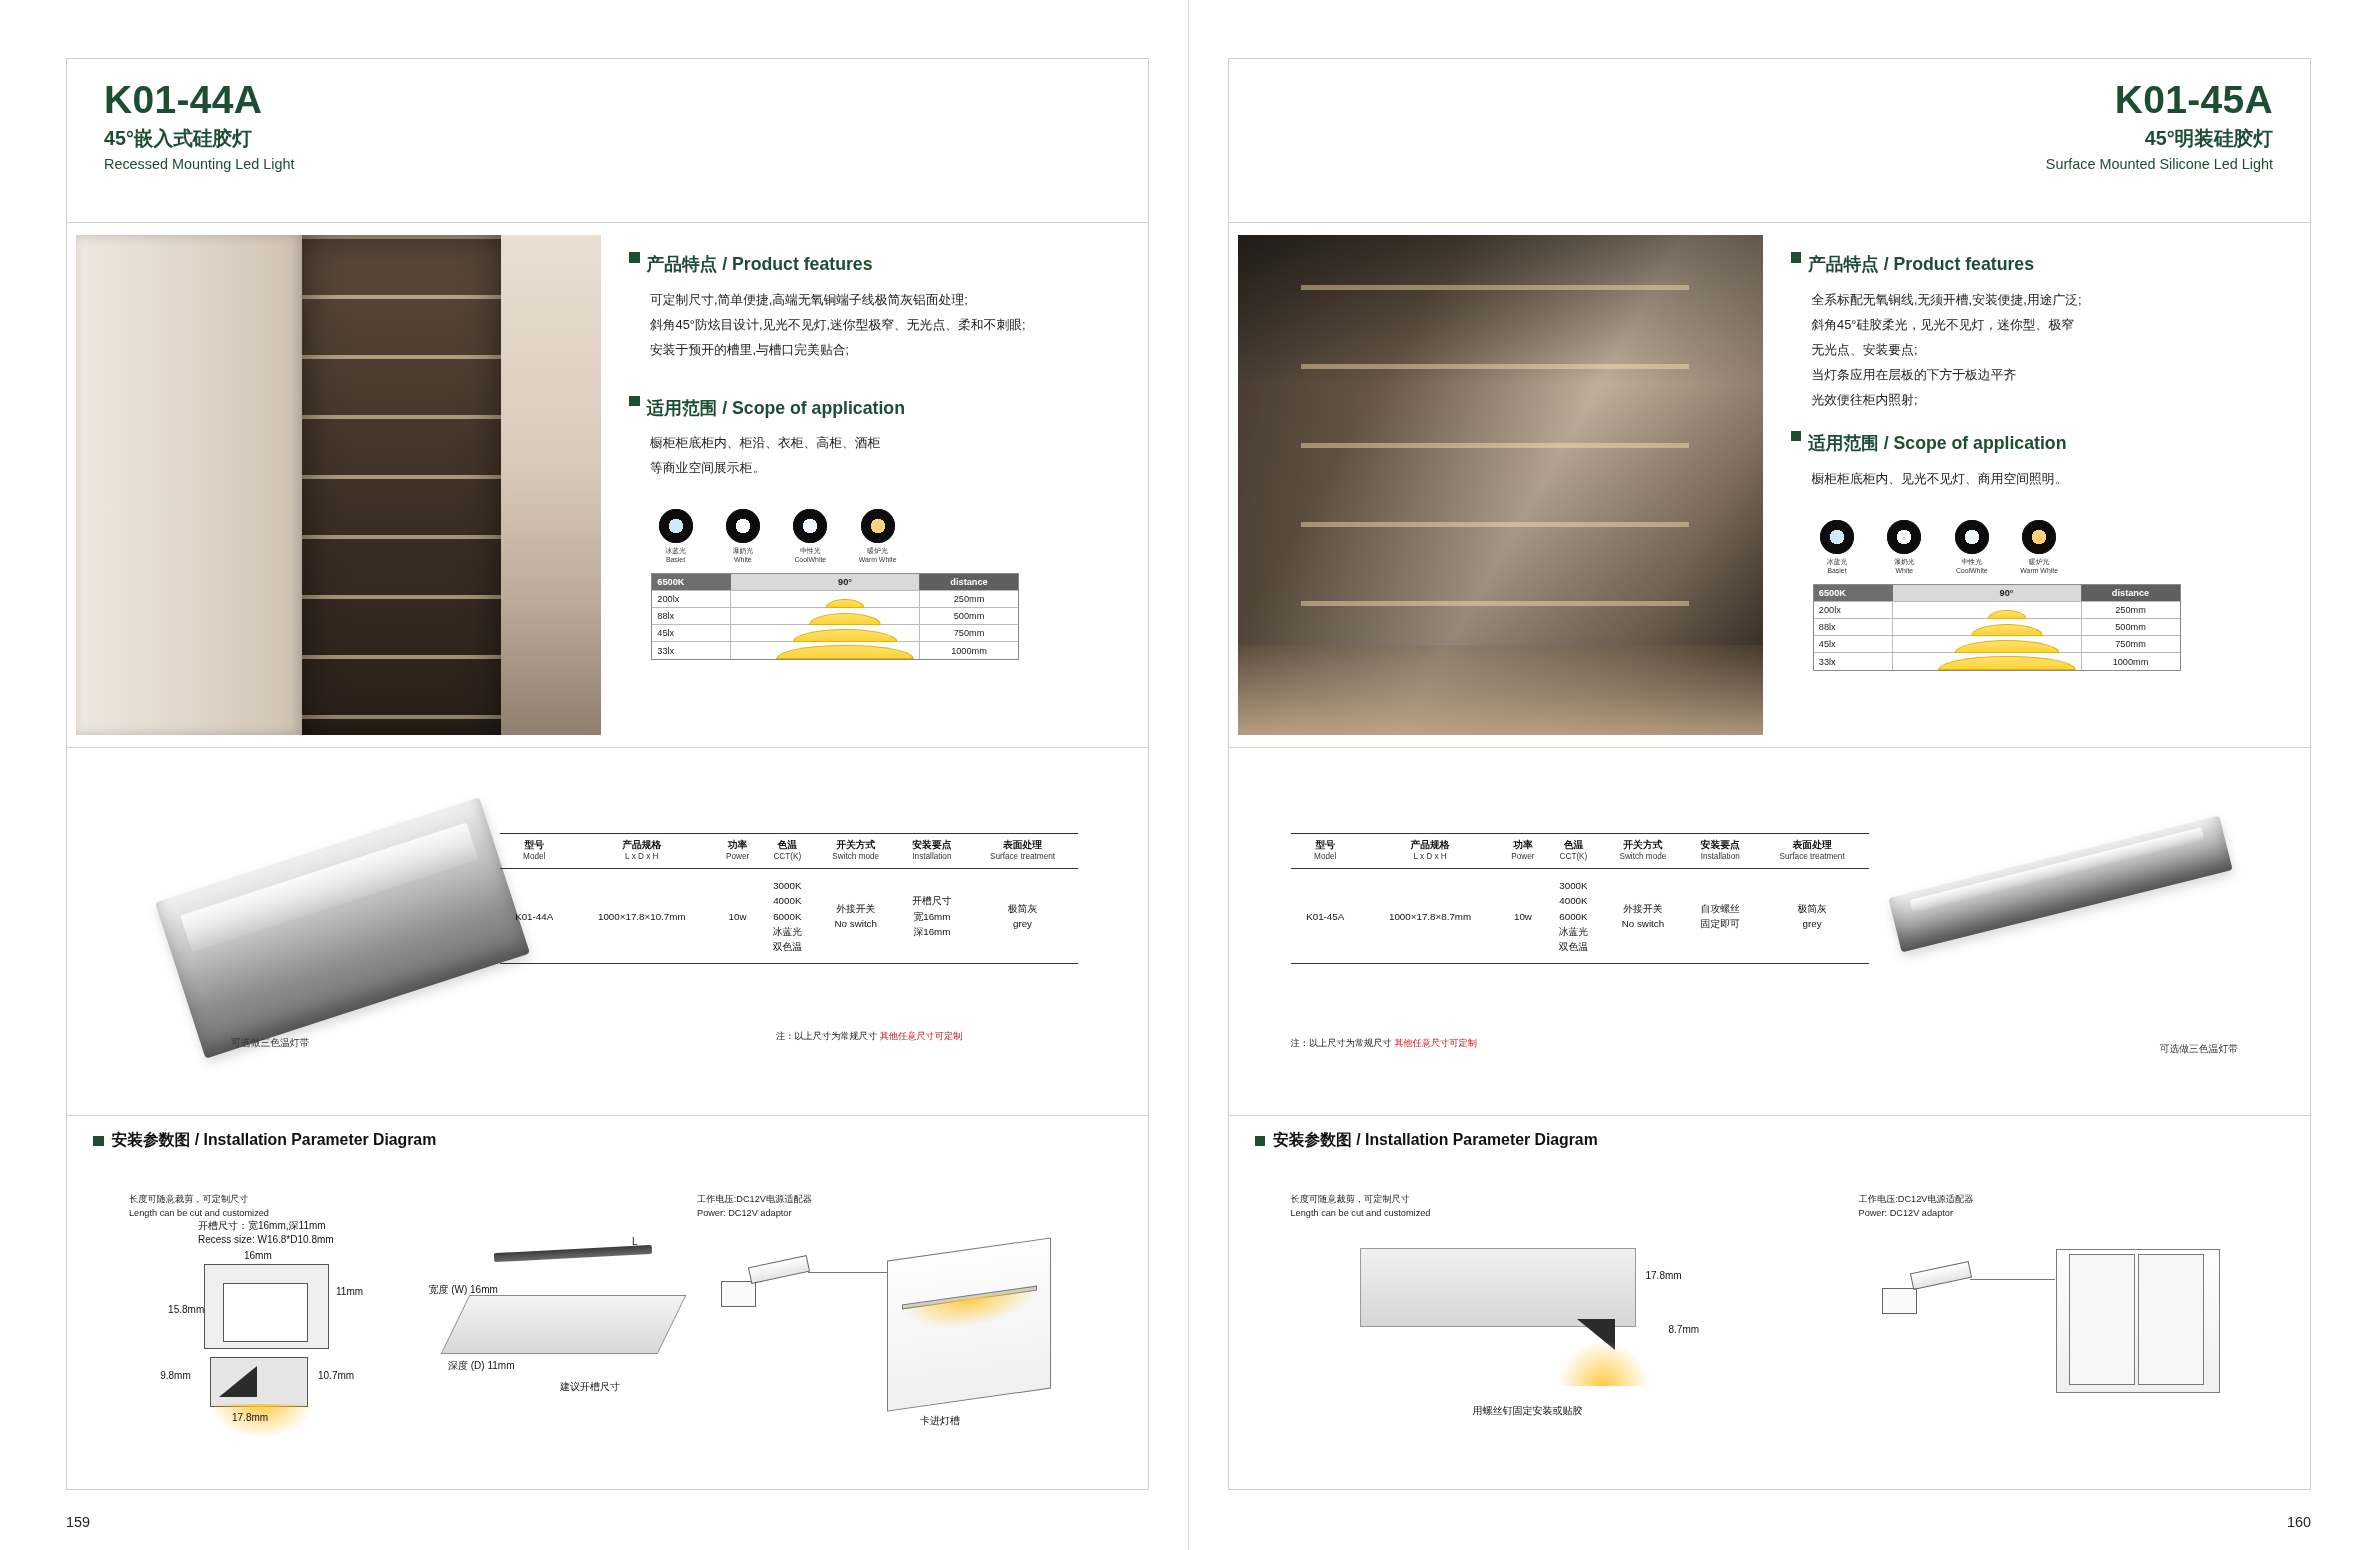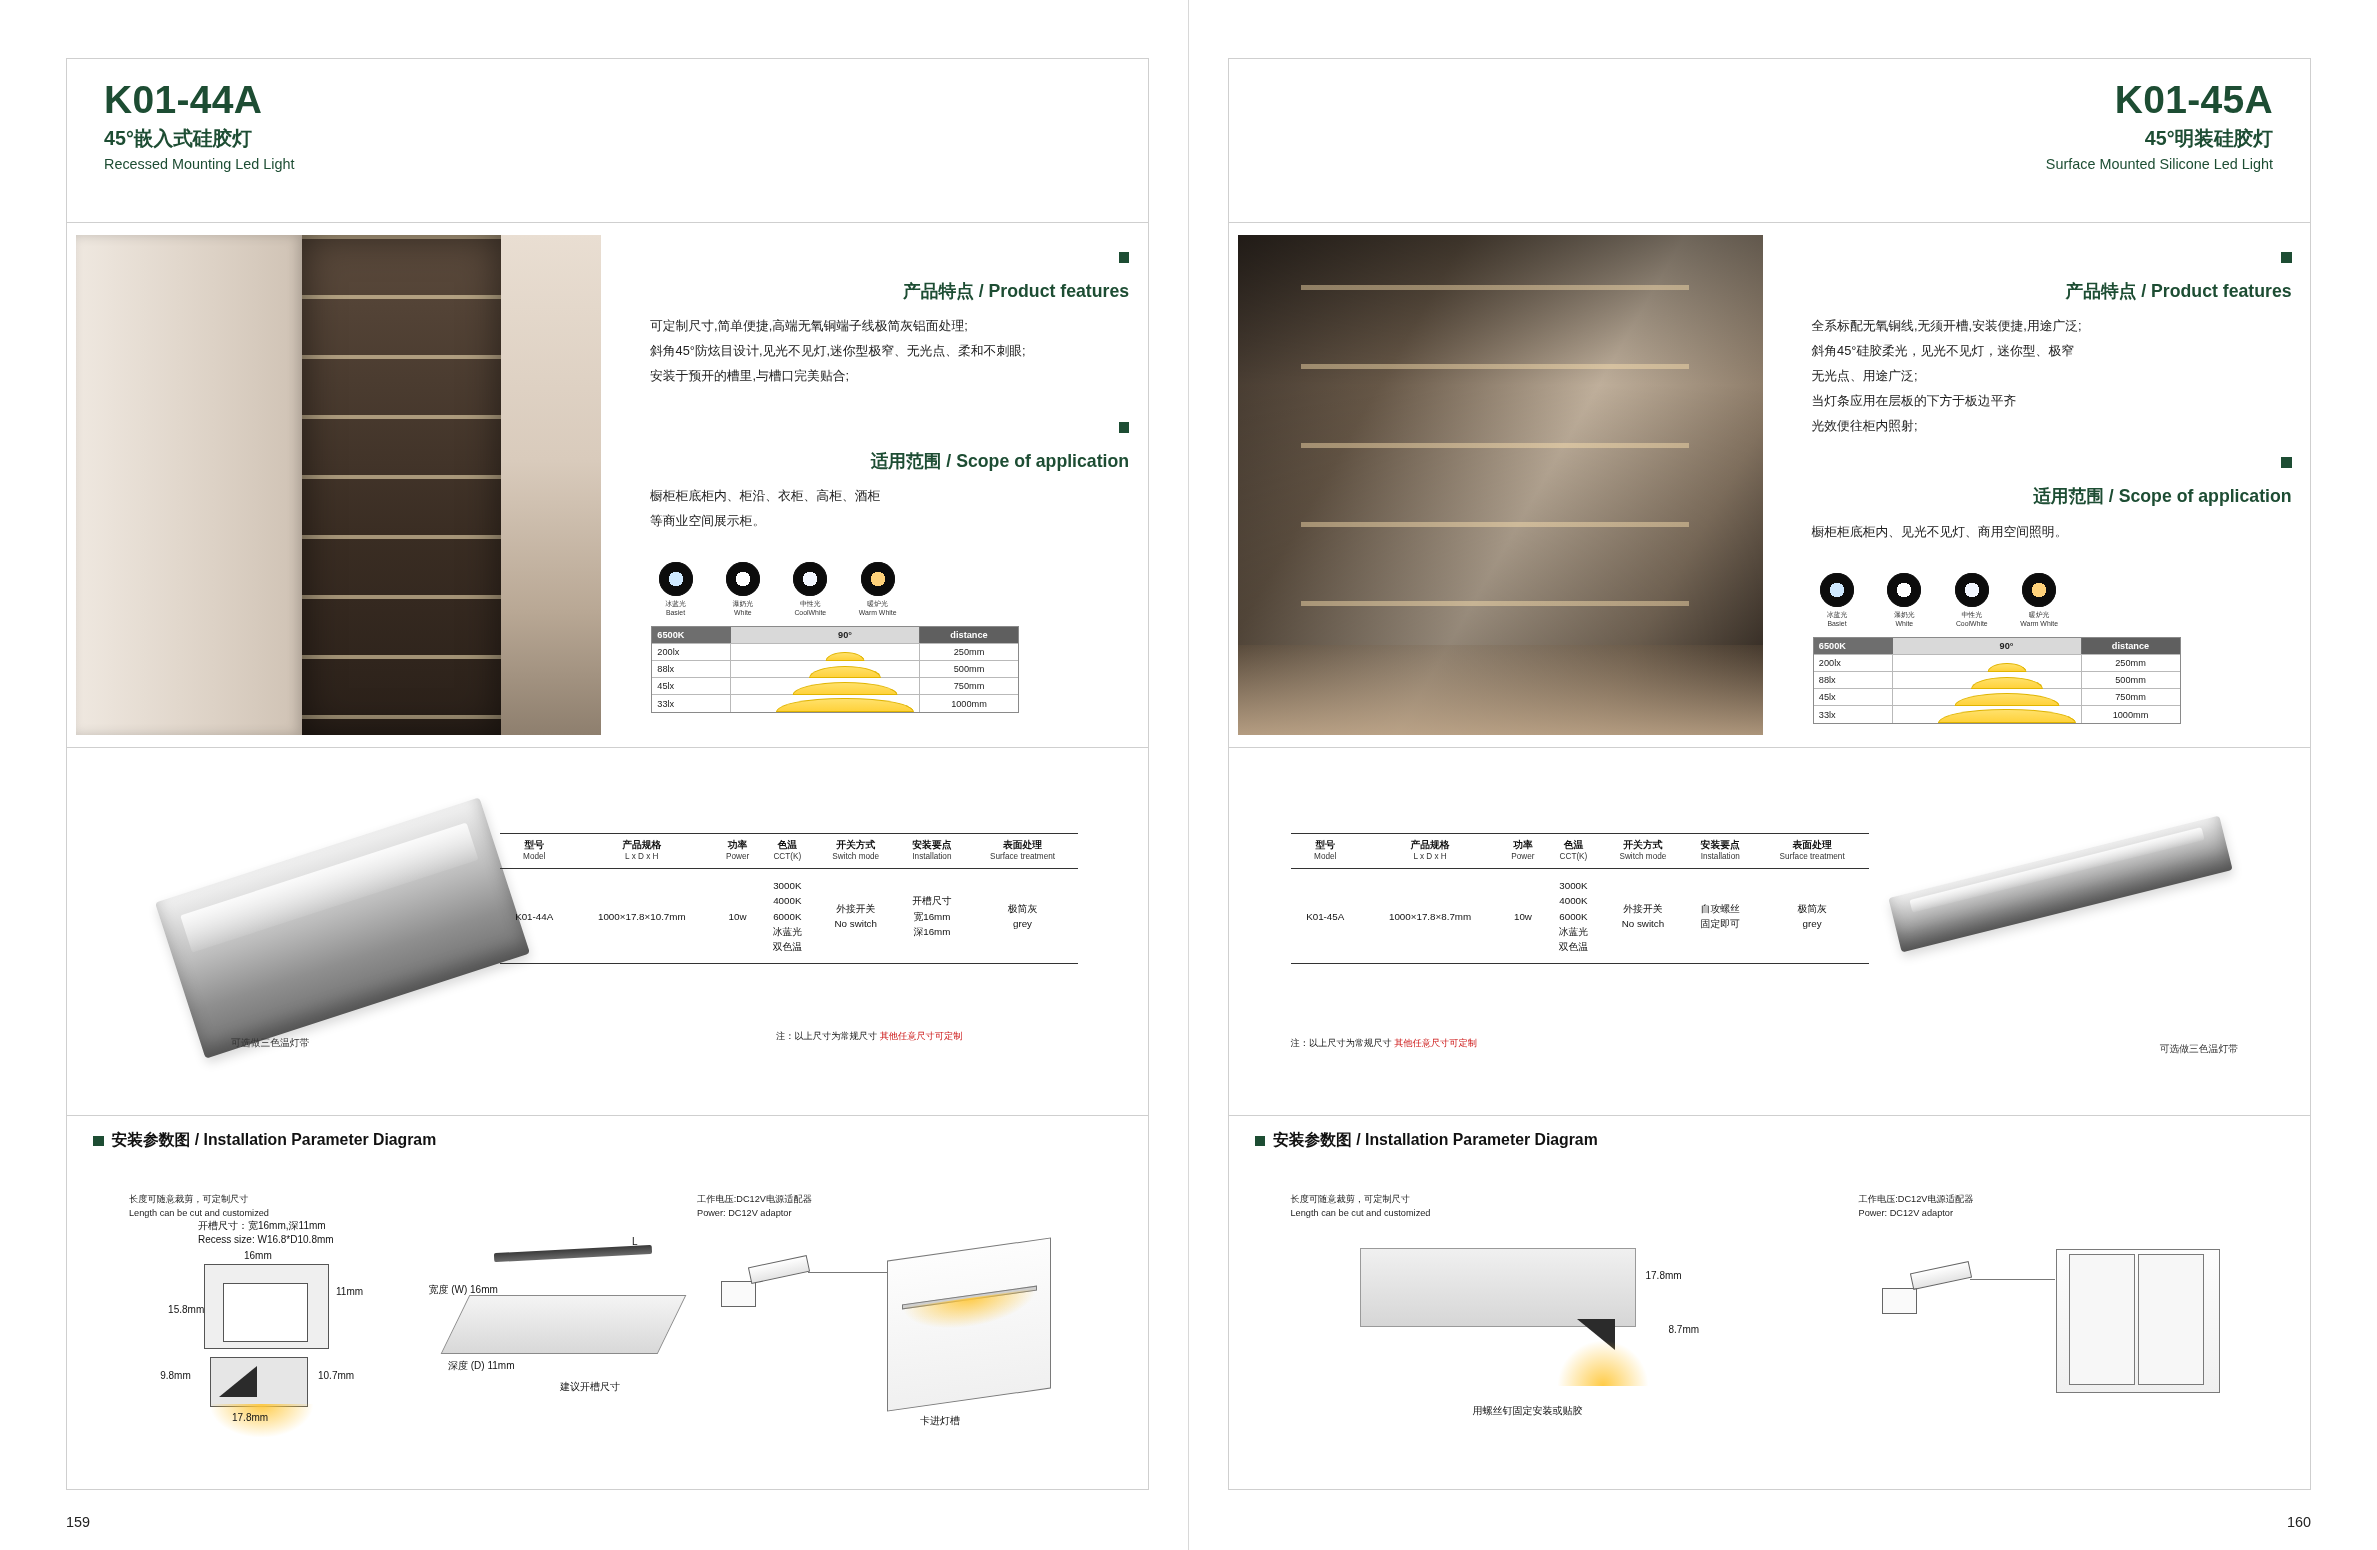"产品特点 / Product features" .sect-title { align-items: flex-end -> flex-start; flex-direction: column -> none; gap: 16px -> 7px }
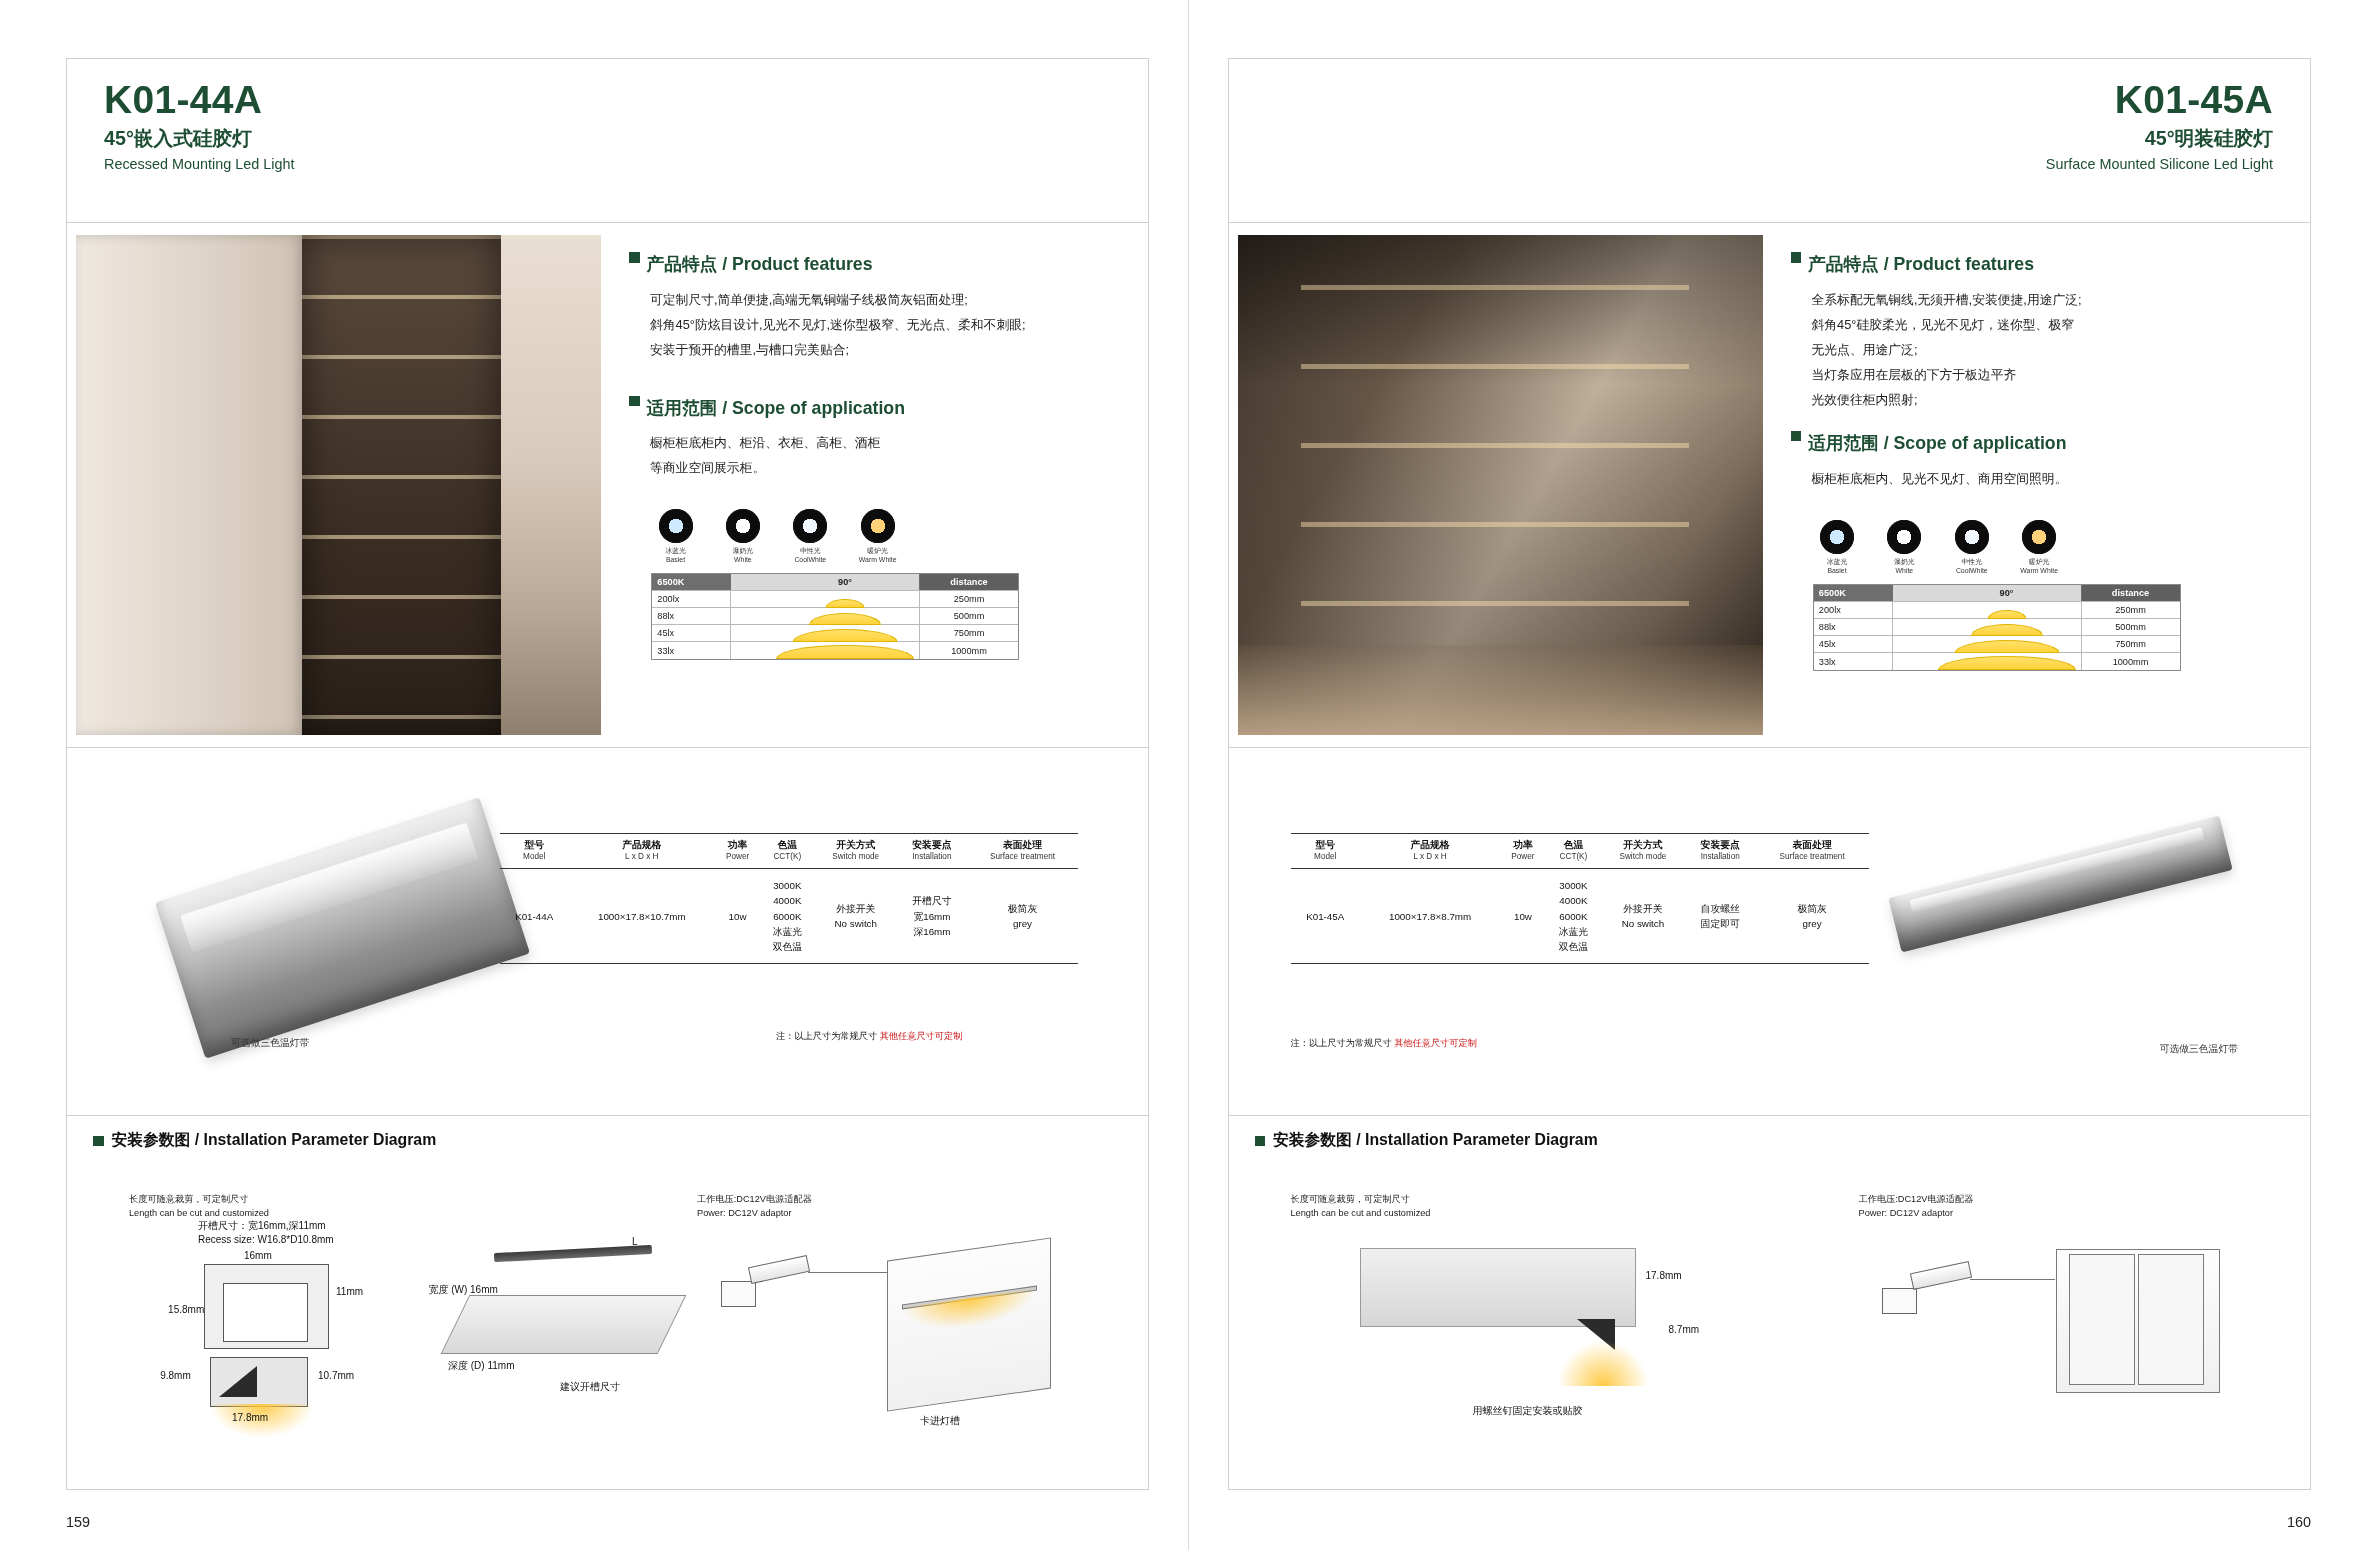"无光点、用途广泛;" div { text: 用途广泛 -> 安装要点 }
